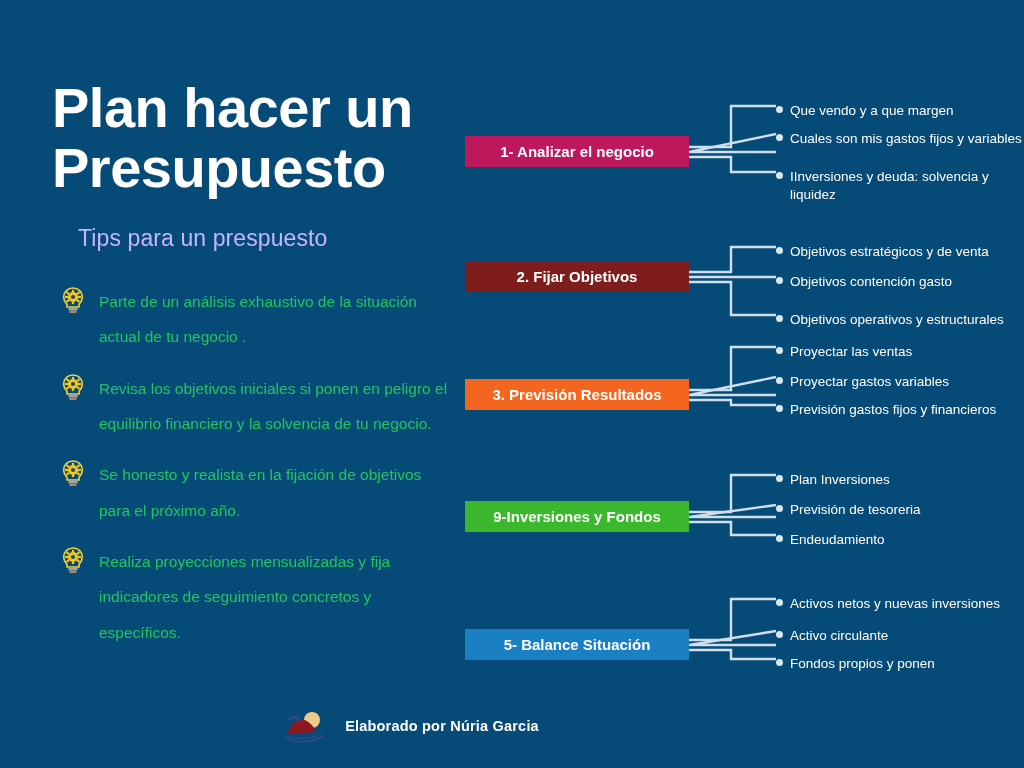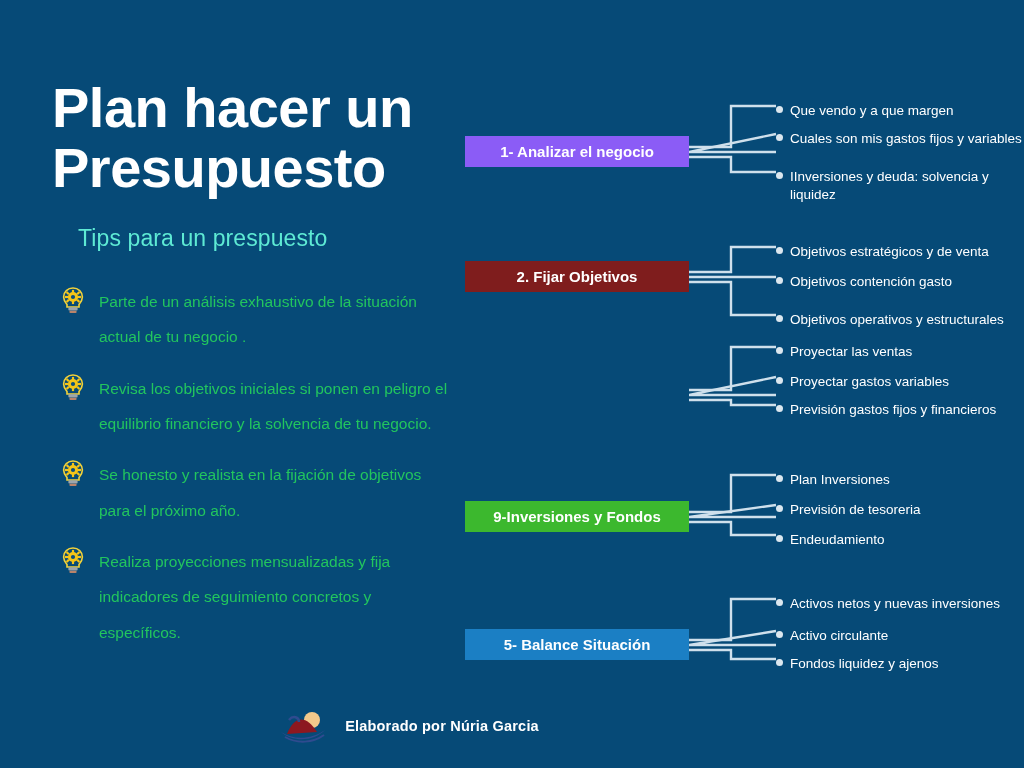"1- Analizar el negocio" div.cat-box { background: #8b5cf6 -> #be185d }
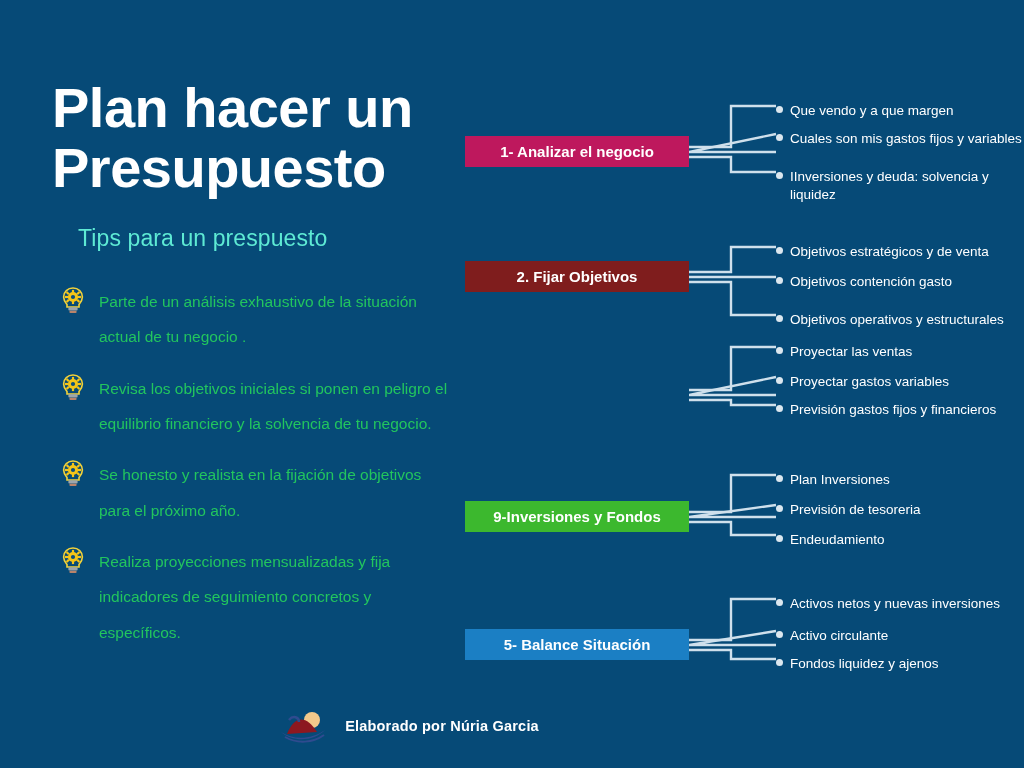"Tips para un prespuesto" .subtitle { color: #5eead4 -> #c4b5fd }
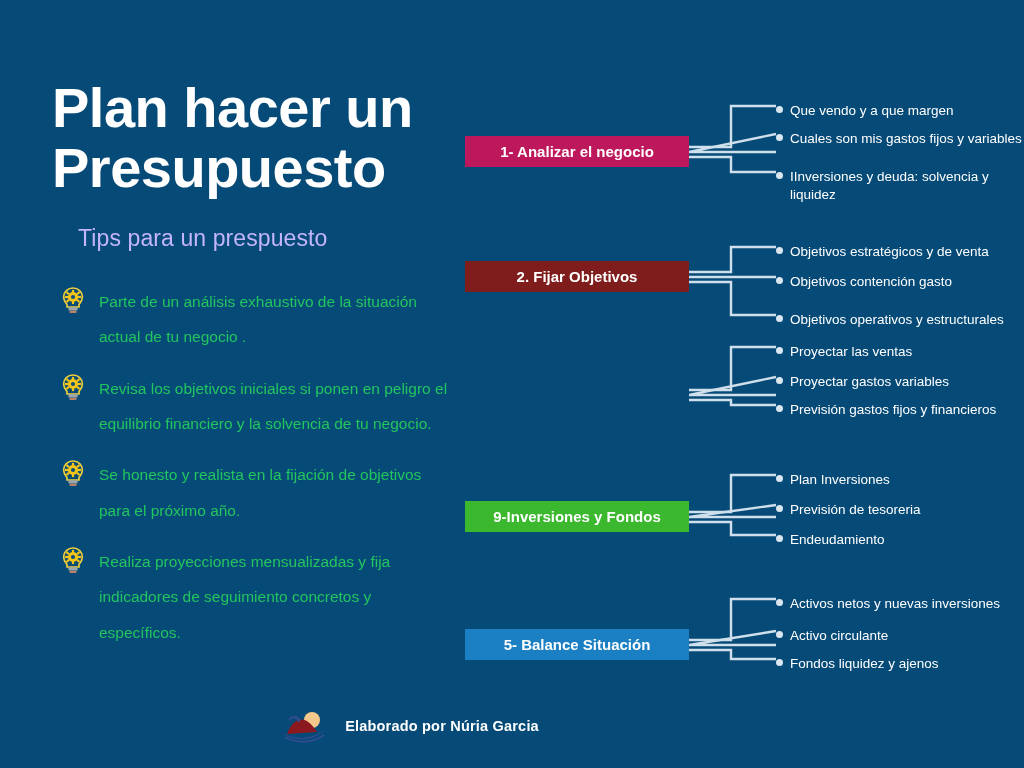"3. Previsión Resultados" div.cat-box { html: none -> <div>3. Previsión Resultados</div> }
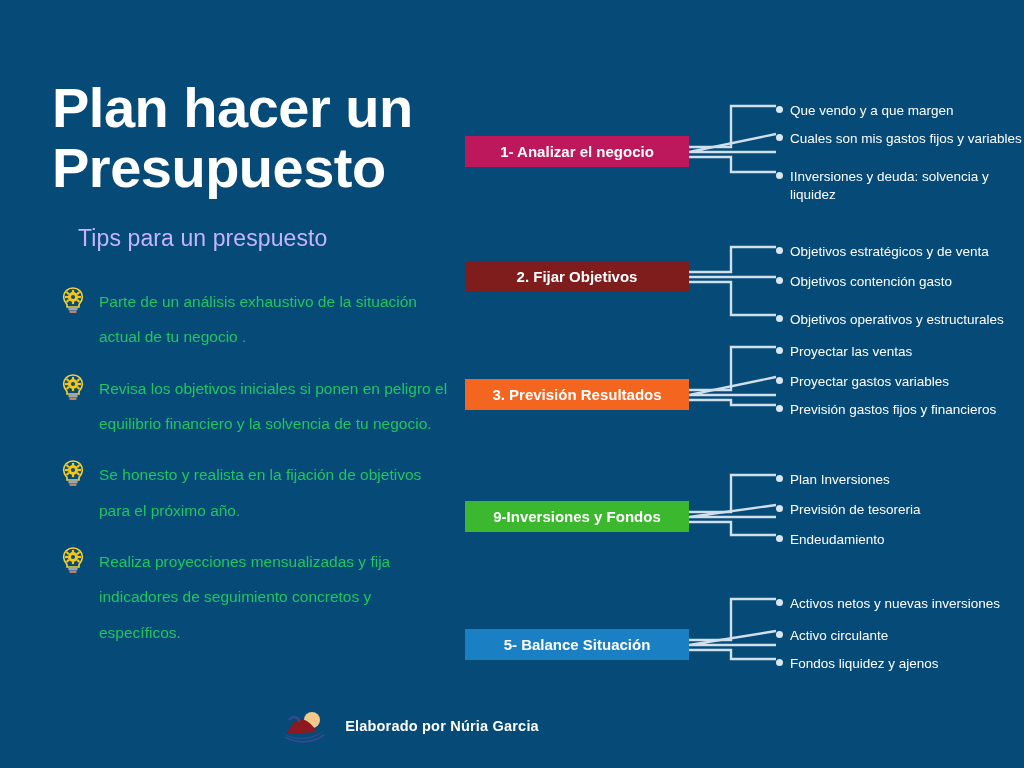"Fondos liquidez y ajenos" span { text: liquidez y ajenos -> propios y ponen }
